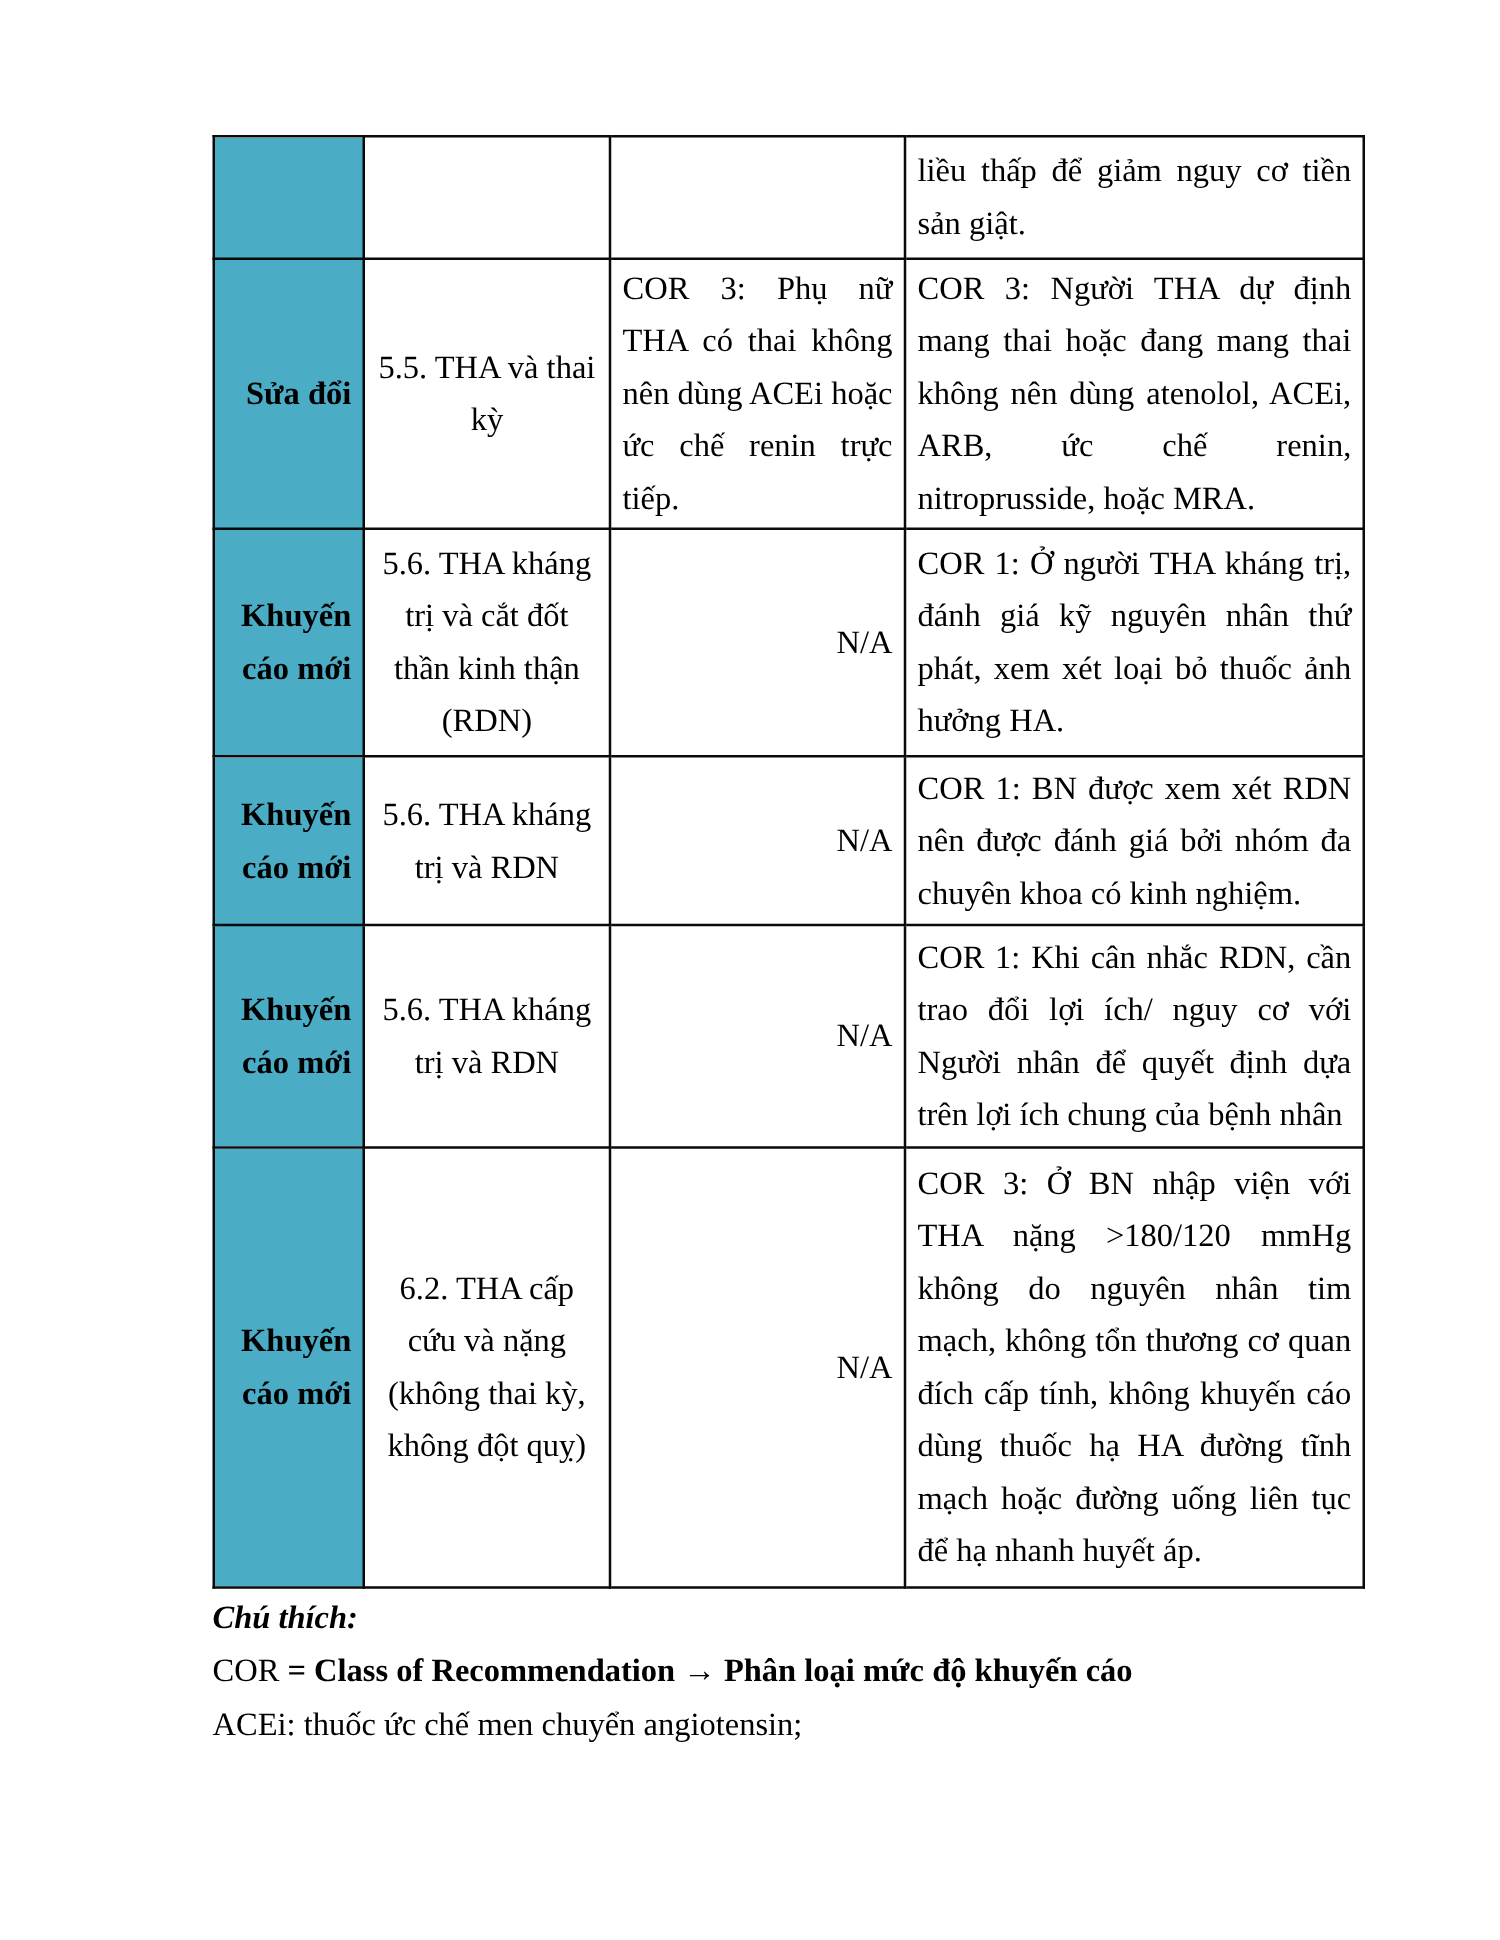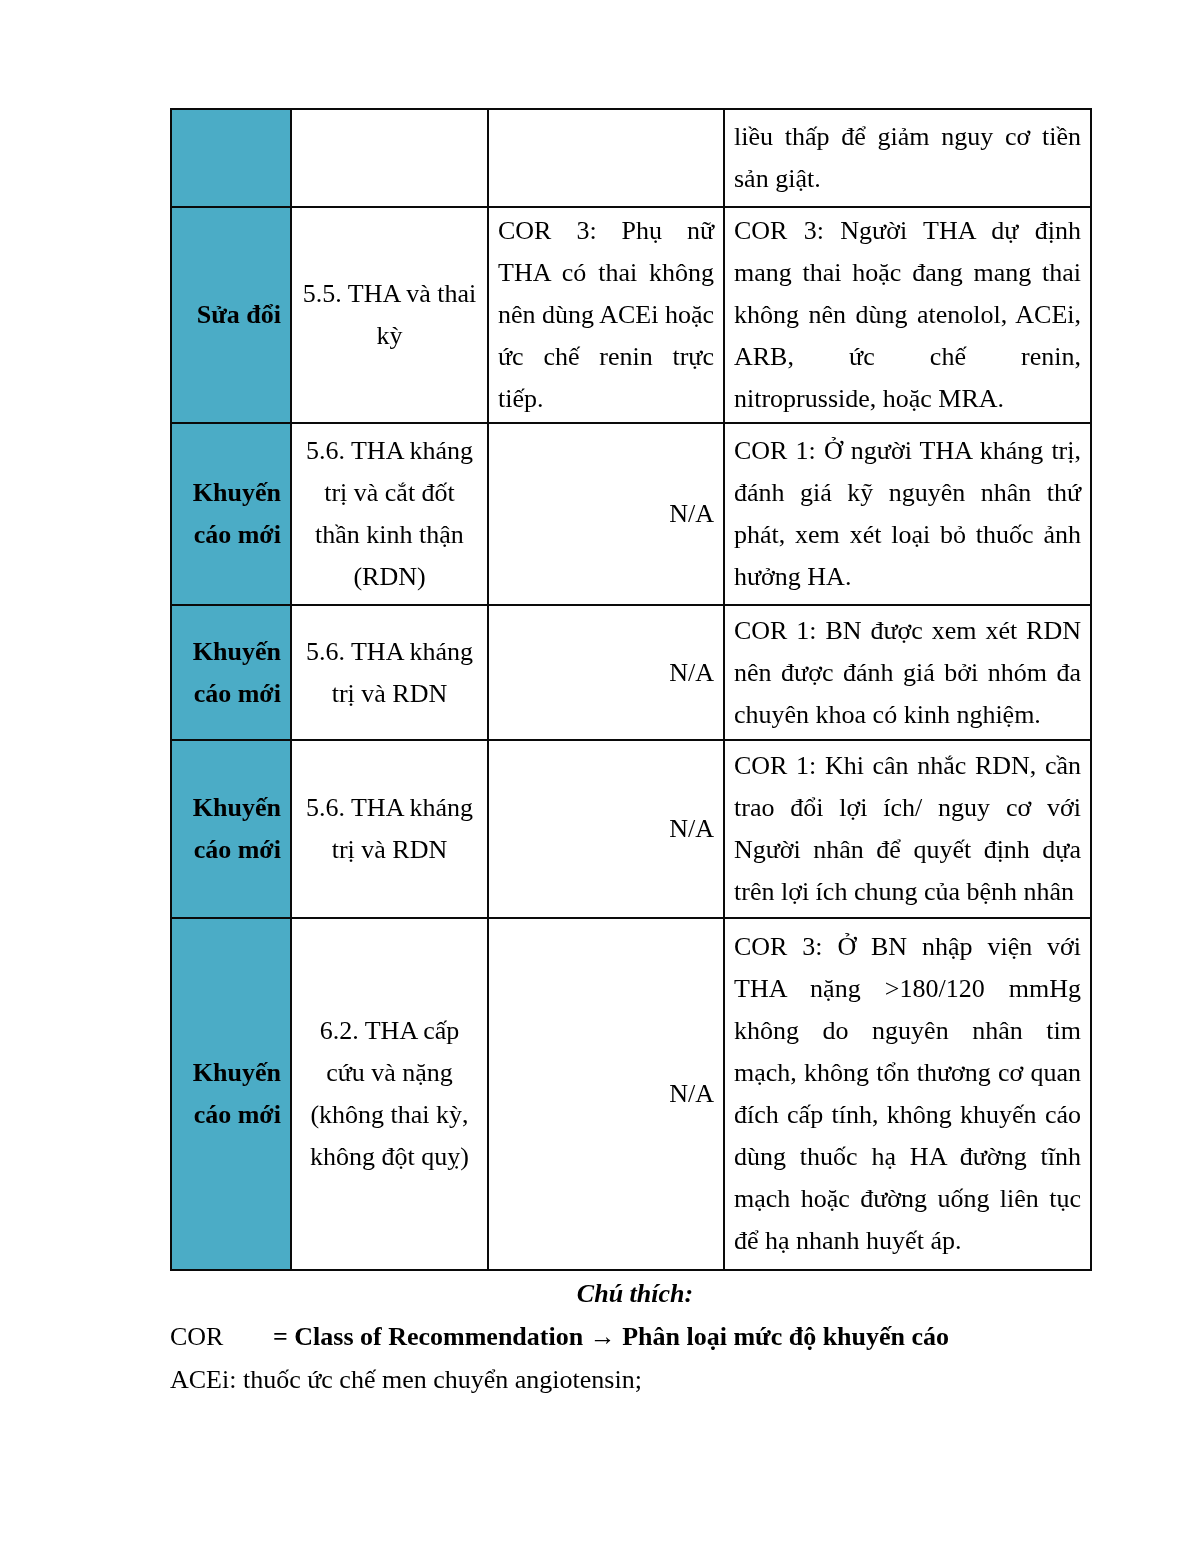"Chú thích:" .notes-title { text-align: center -> none }
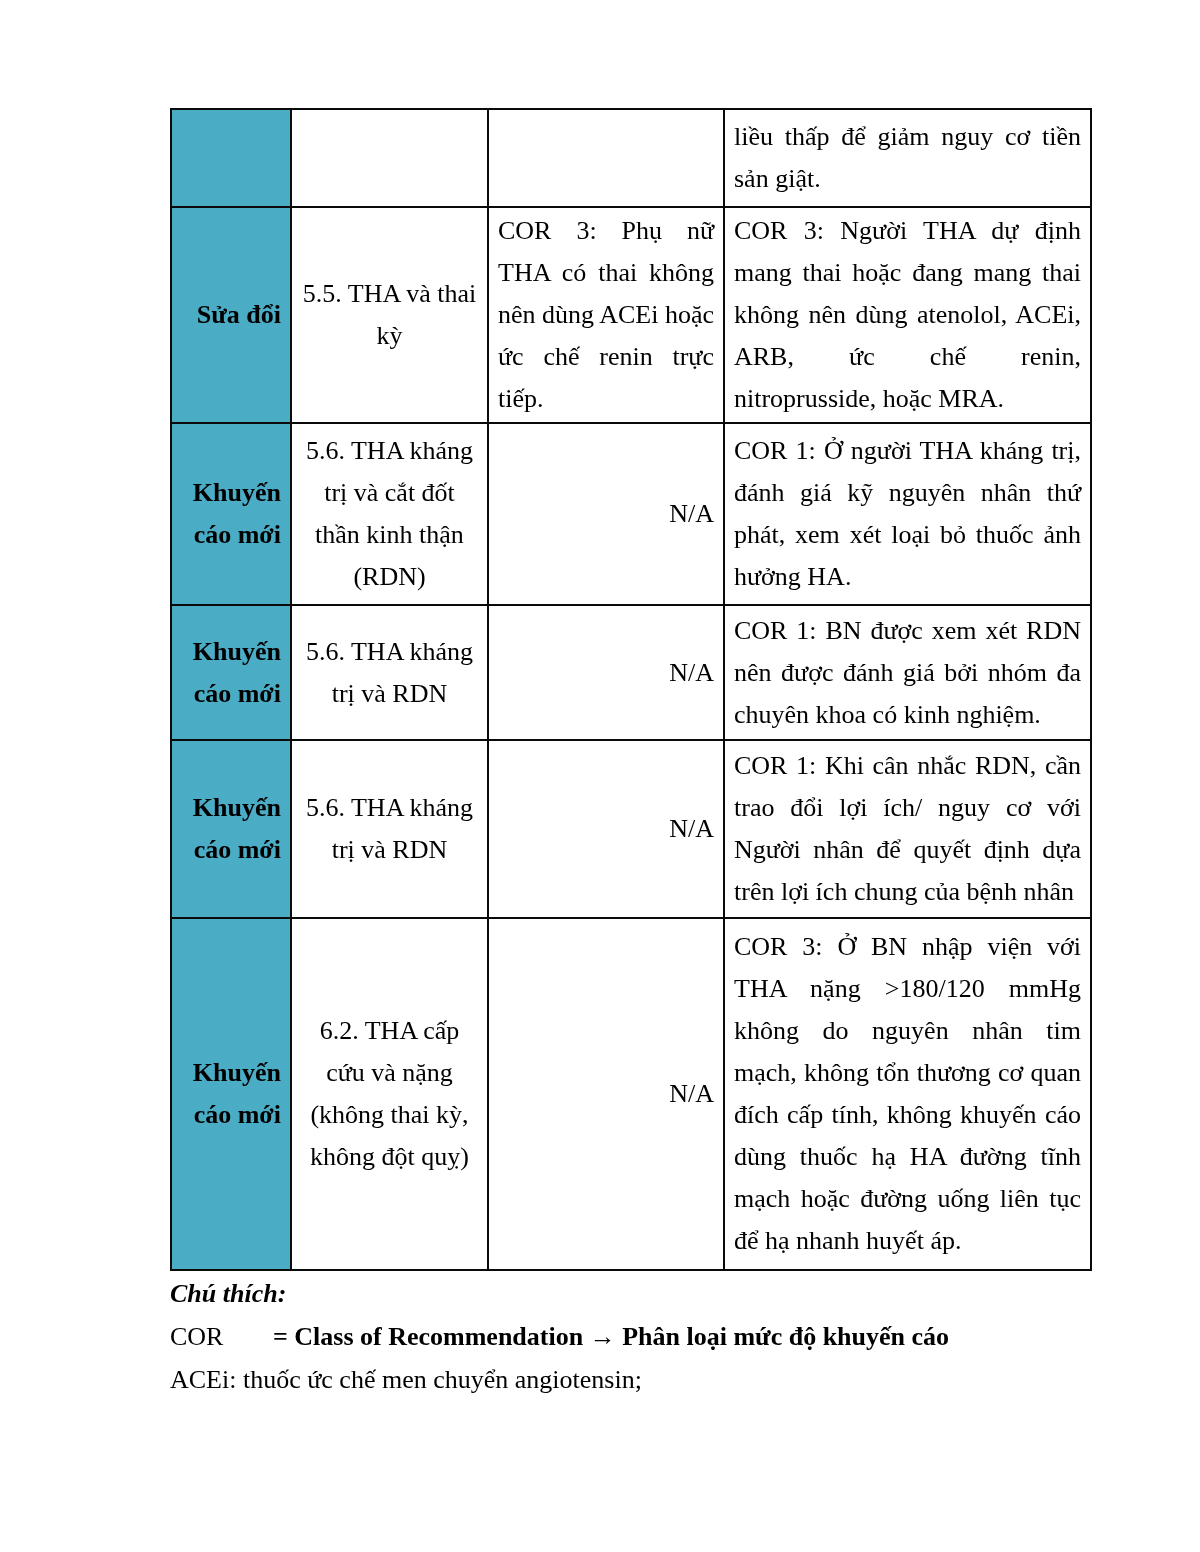"= Class of Recommendation →" .bold-all .note-rest { margin-left: 43px -> none }
